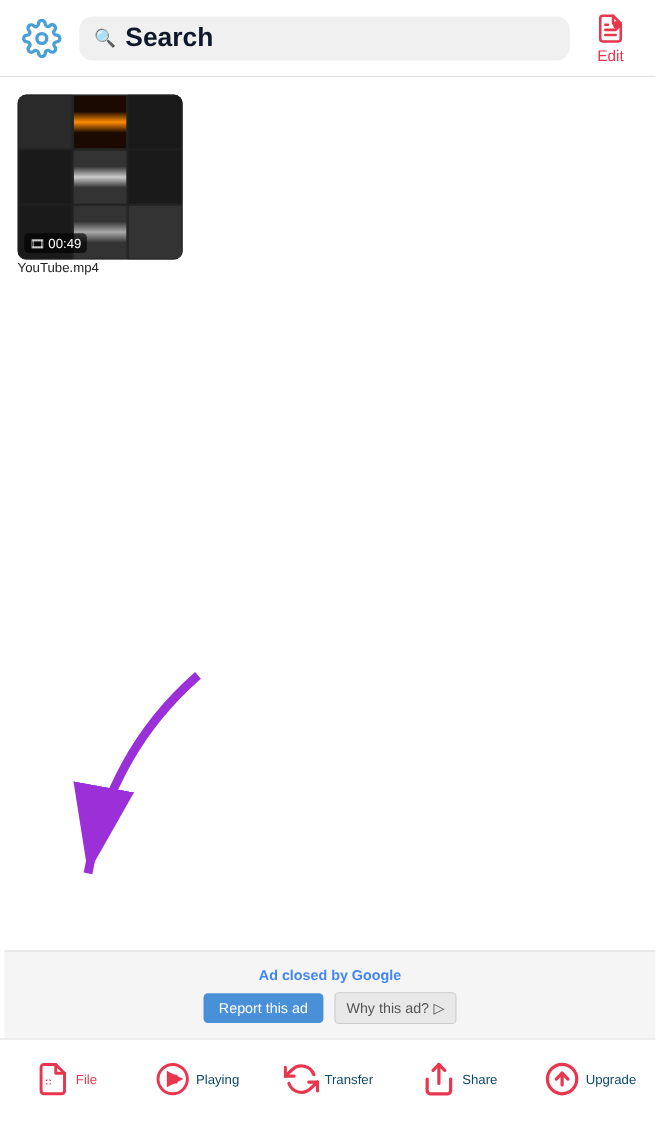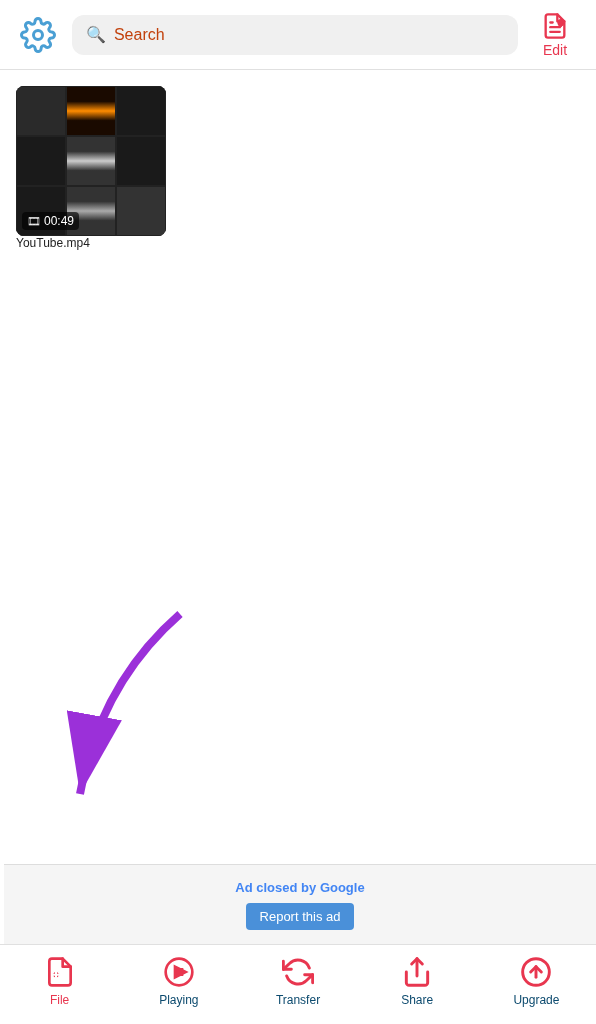"Search" .search-placeholder { color: #c2410c -> #0f172a; font-size: 16px -> 24px; font-weight: 400 -> 700 }
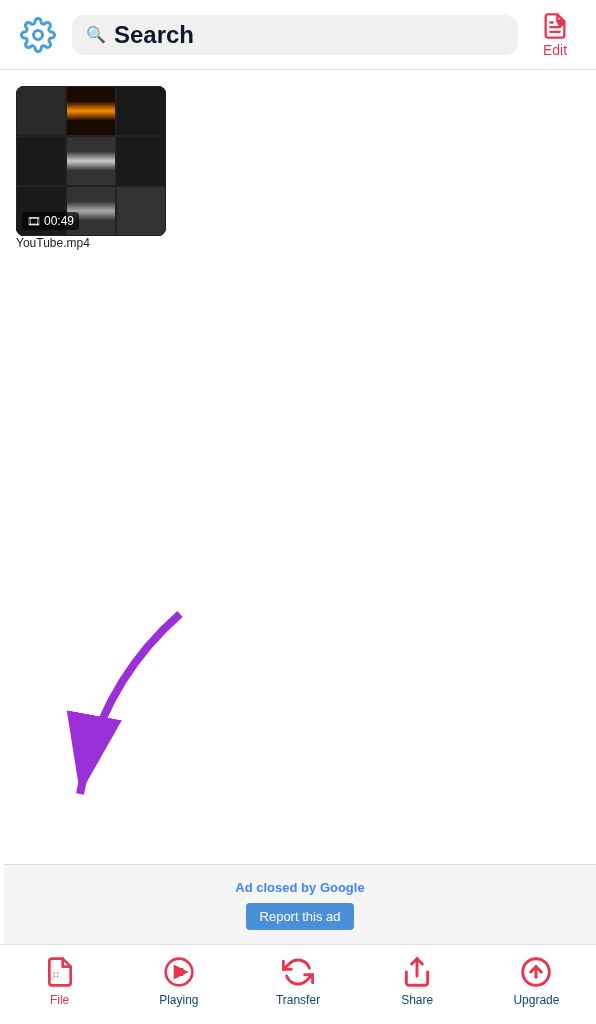"Why this ad?" button.why-btn { html: none -> <button> <span>Why this ad?</span> <span>▷</span> </button> }
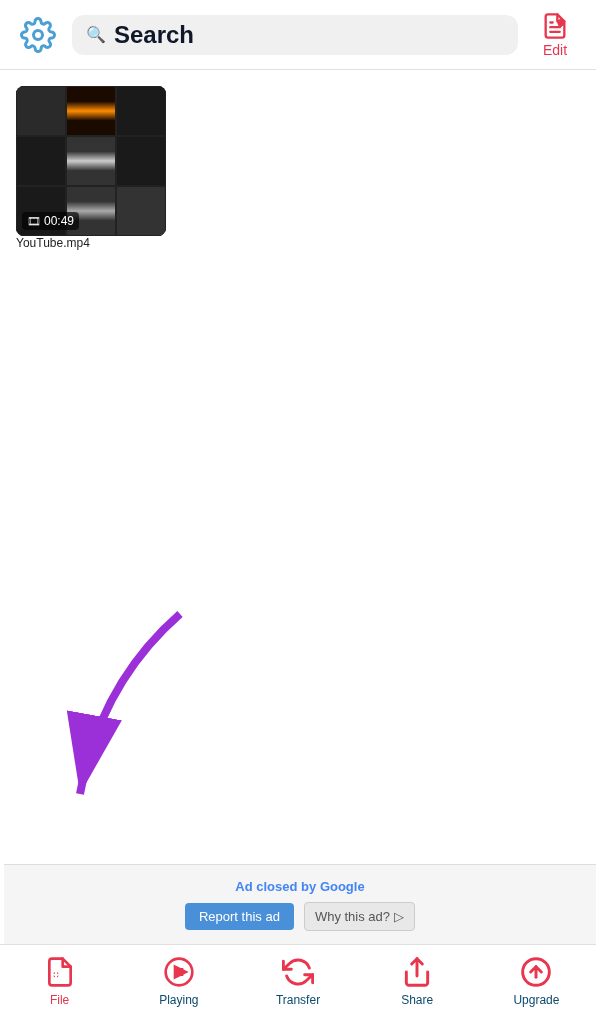"File" .tab-item { flex-direction: column -> none }
